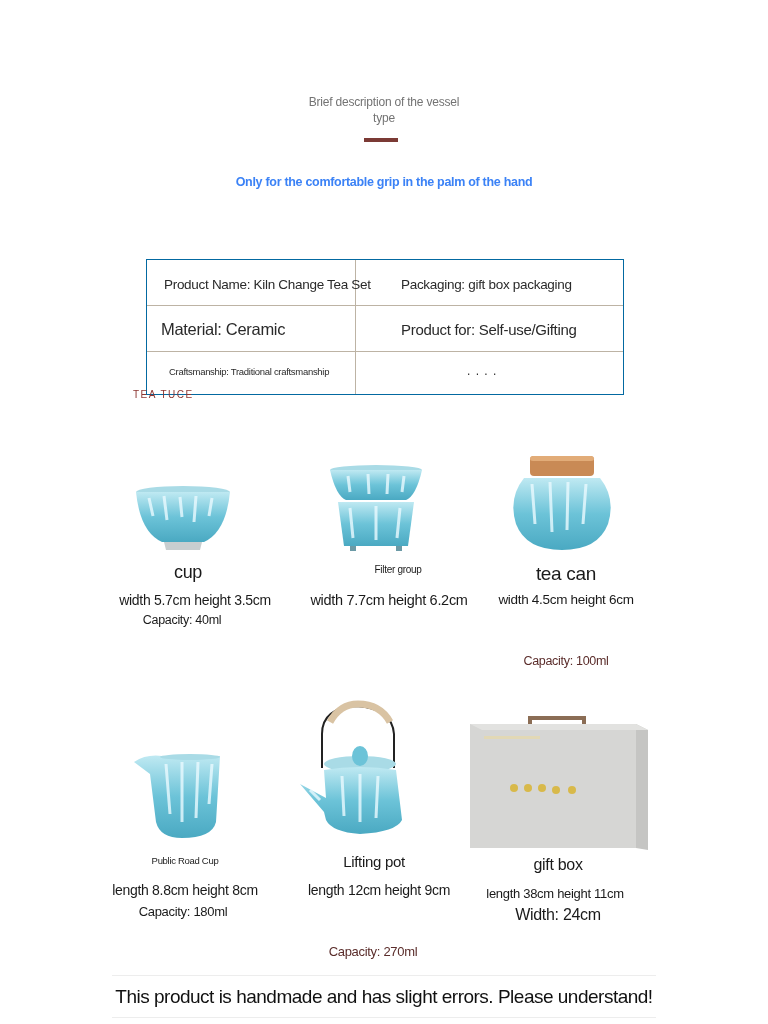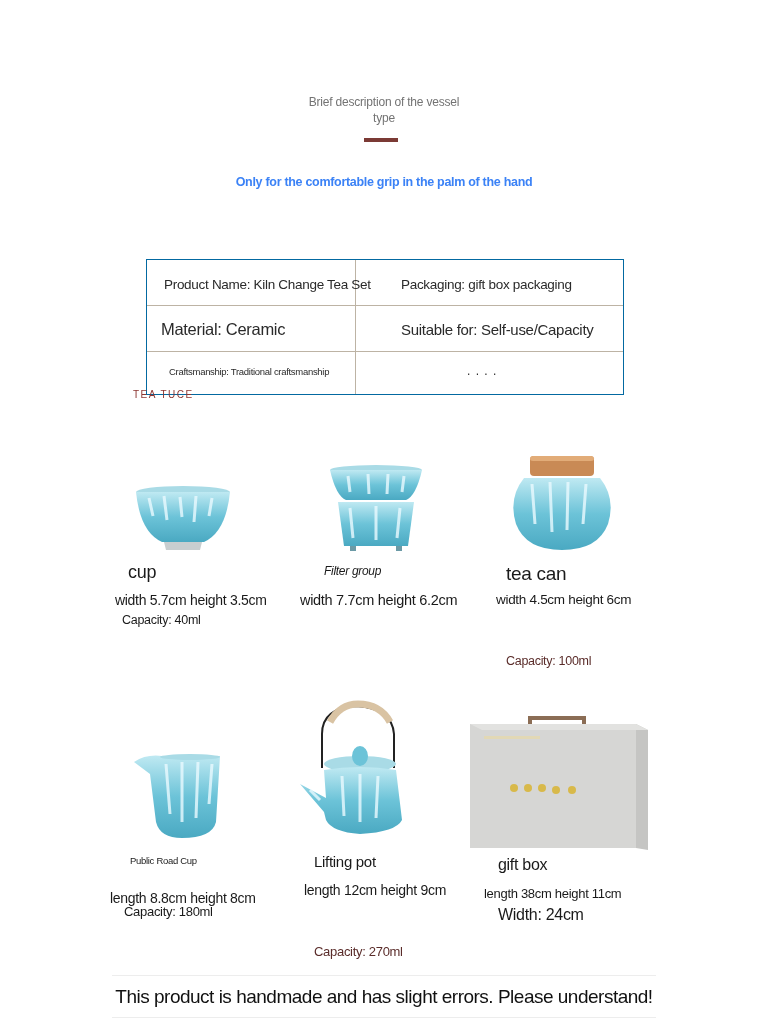"Suitable for: Self-use/Capacity" div.cell { text: Suitable for: Self-use/Capacity -> Product for: Self-use/Gifting }
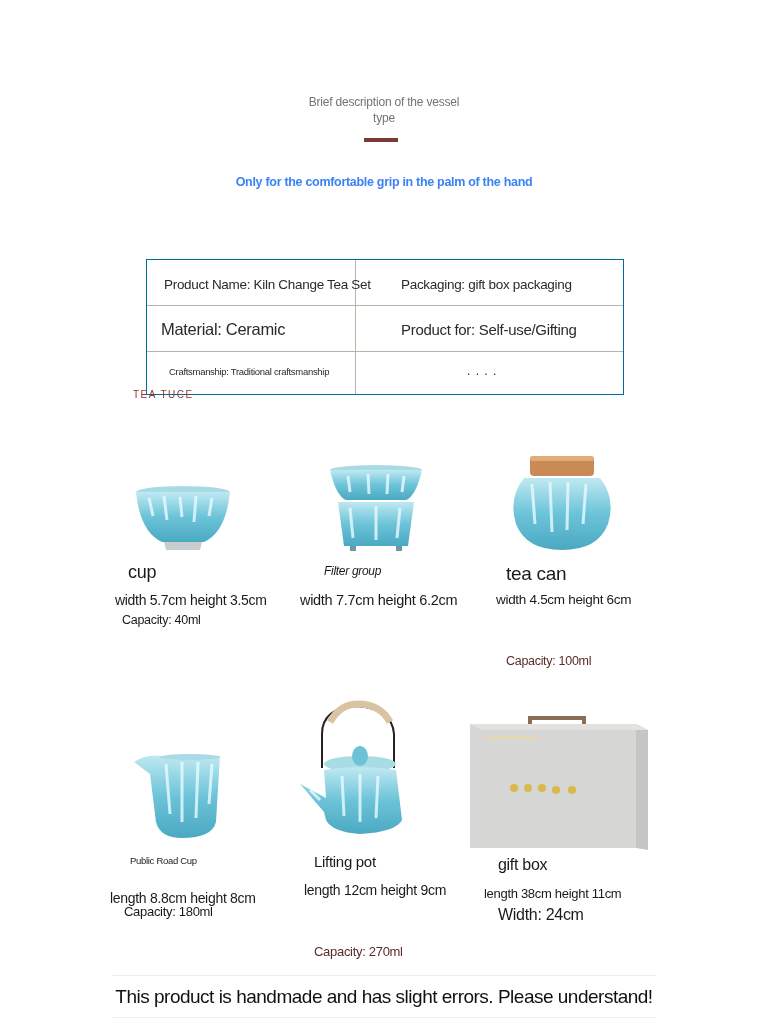"cup" .label { text-align: left -> center }
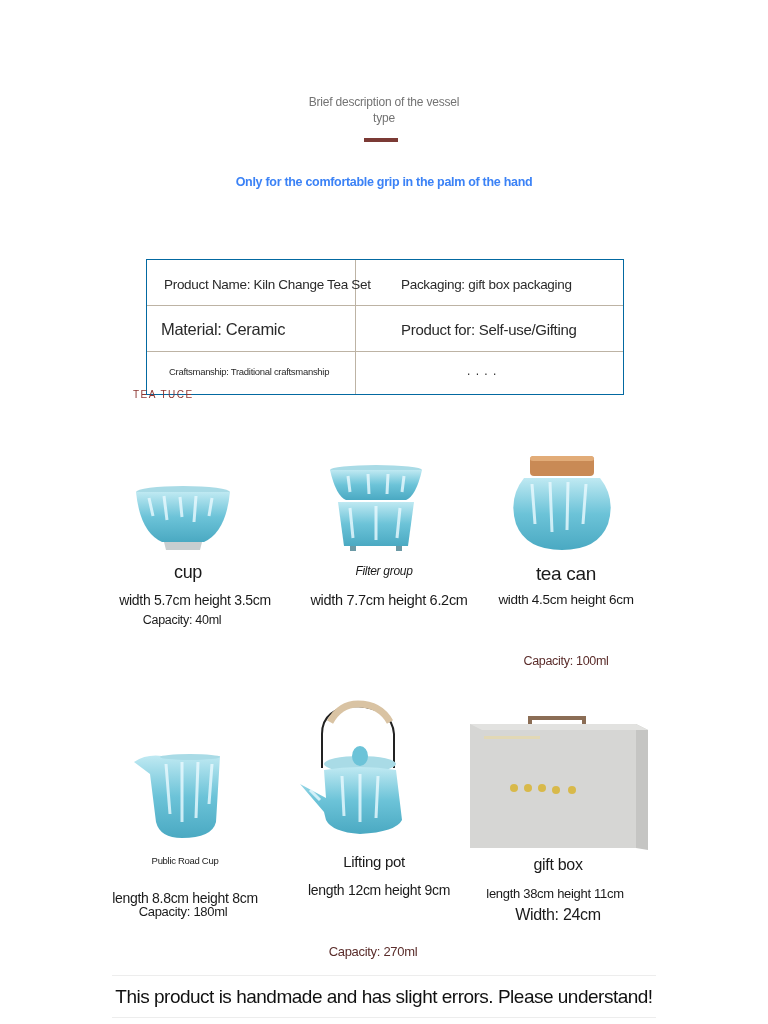"Filter group" div.label { font-size: 12px -> 10px; font-style: italic -> none; left: 324px -> 338px }
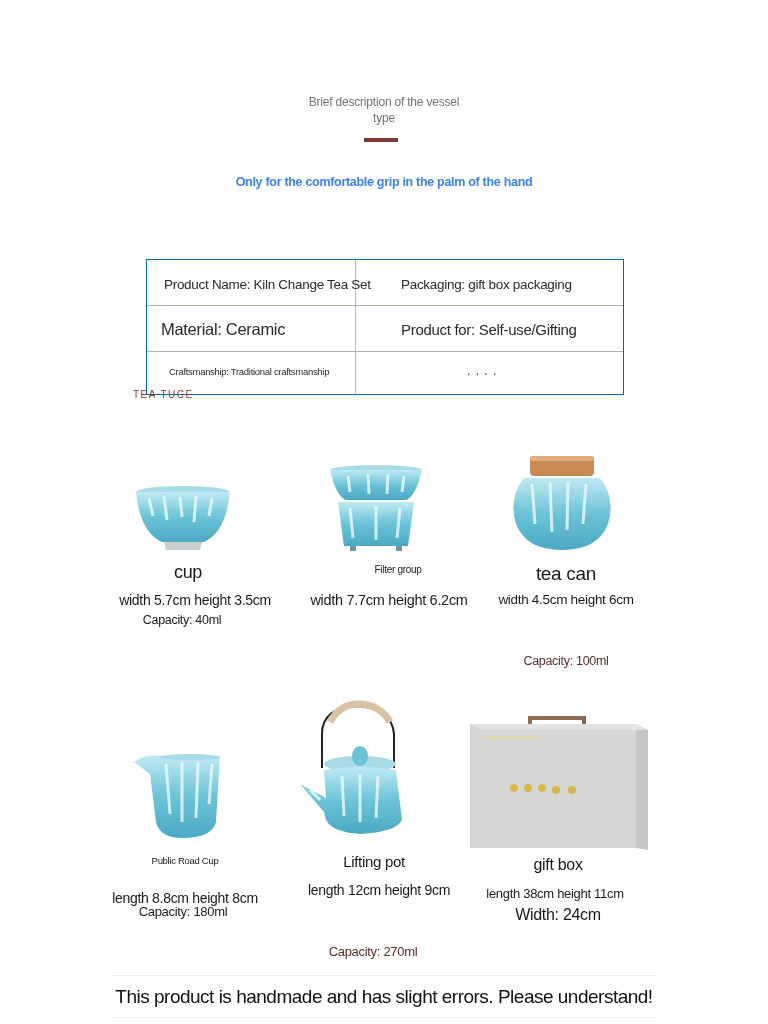"length 8.8cm height 8cm" div.label { margin-top: 8px -> none }
